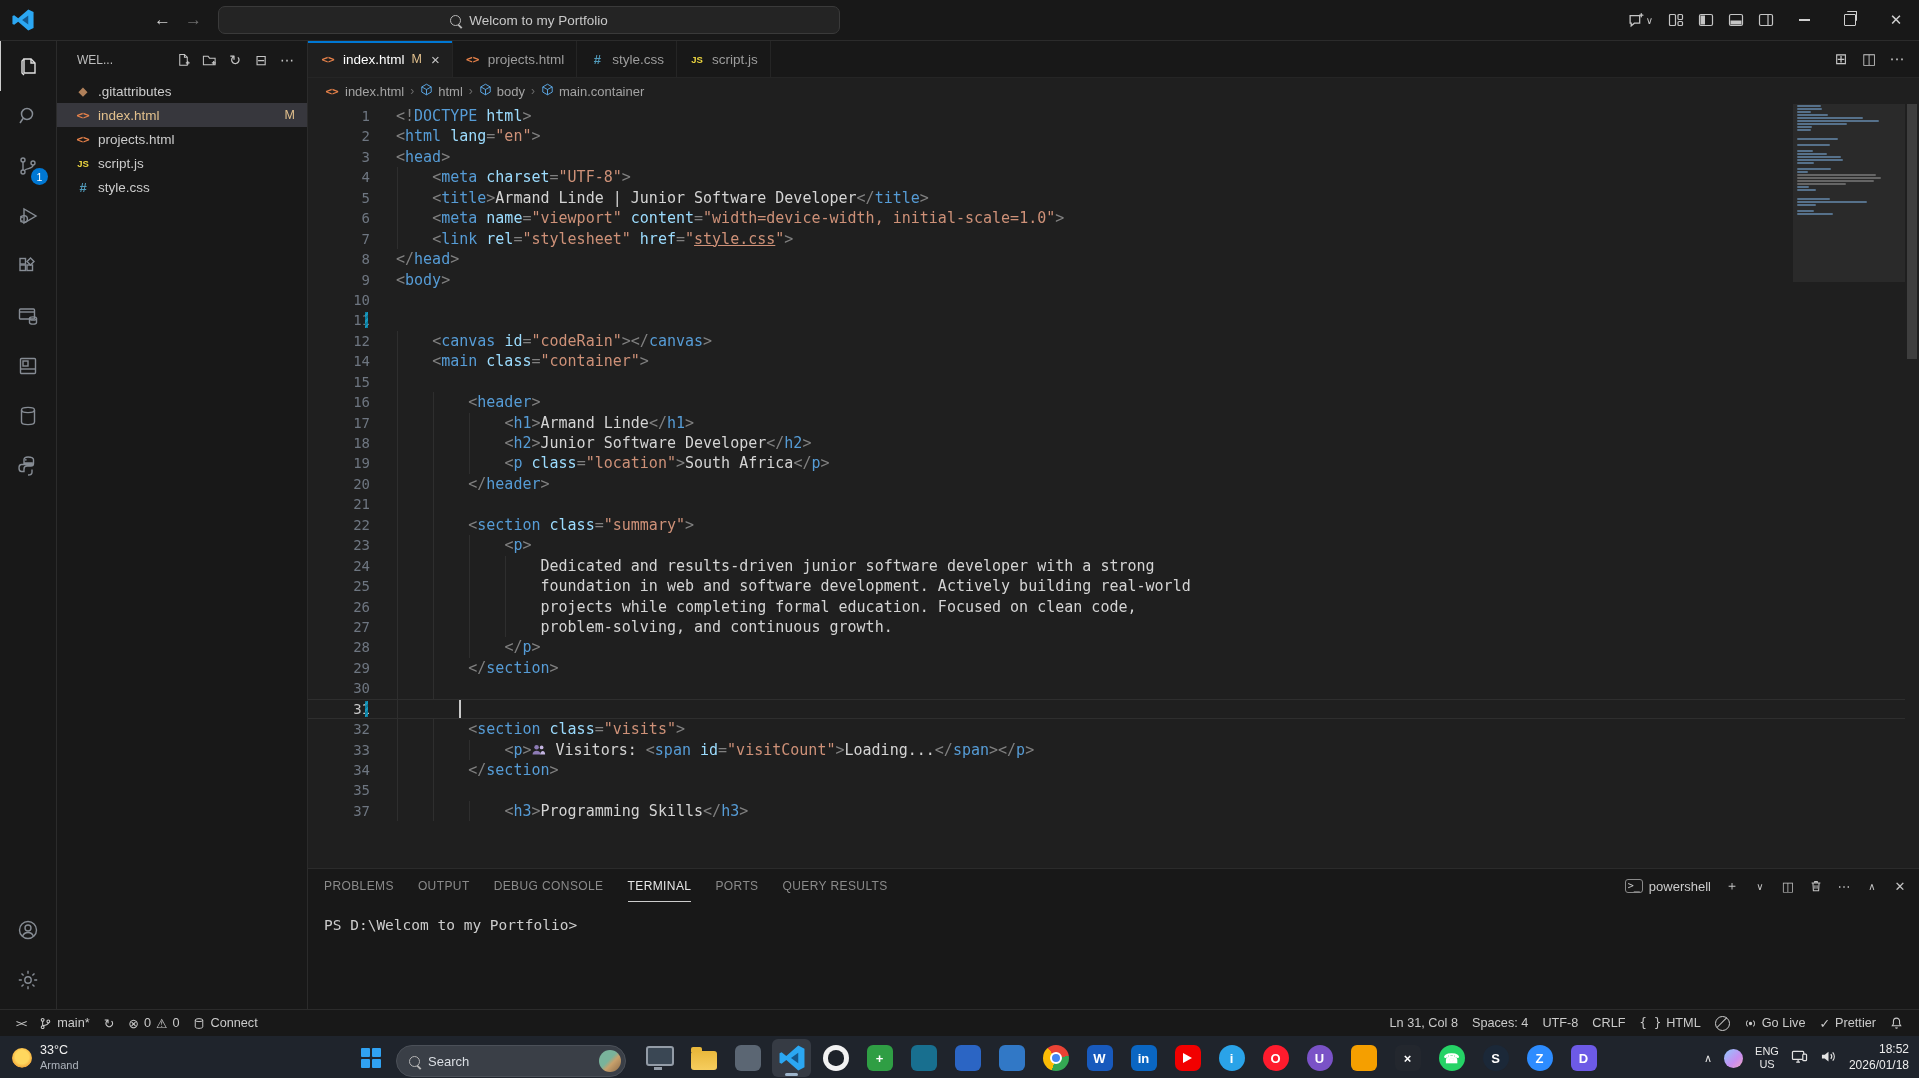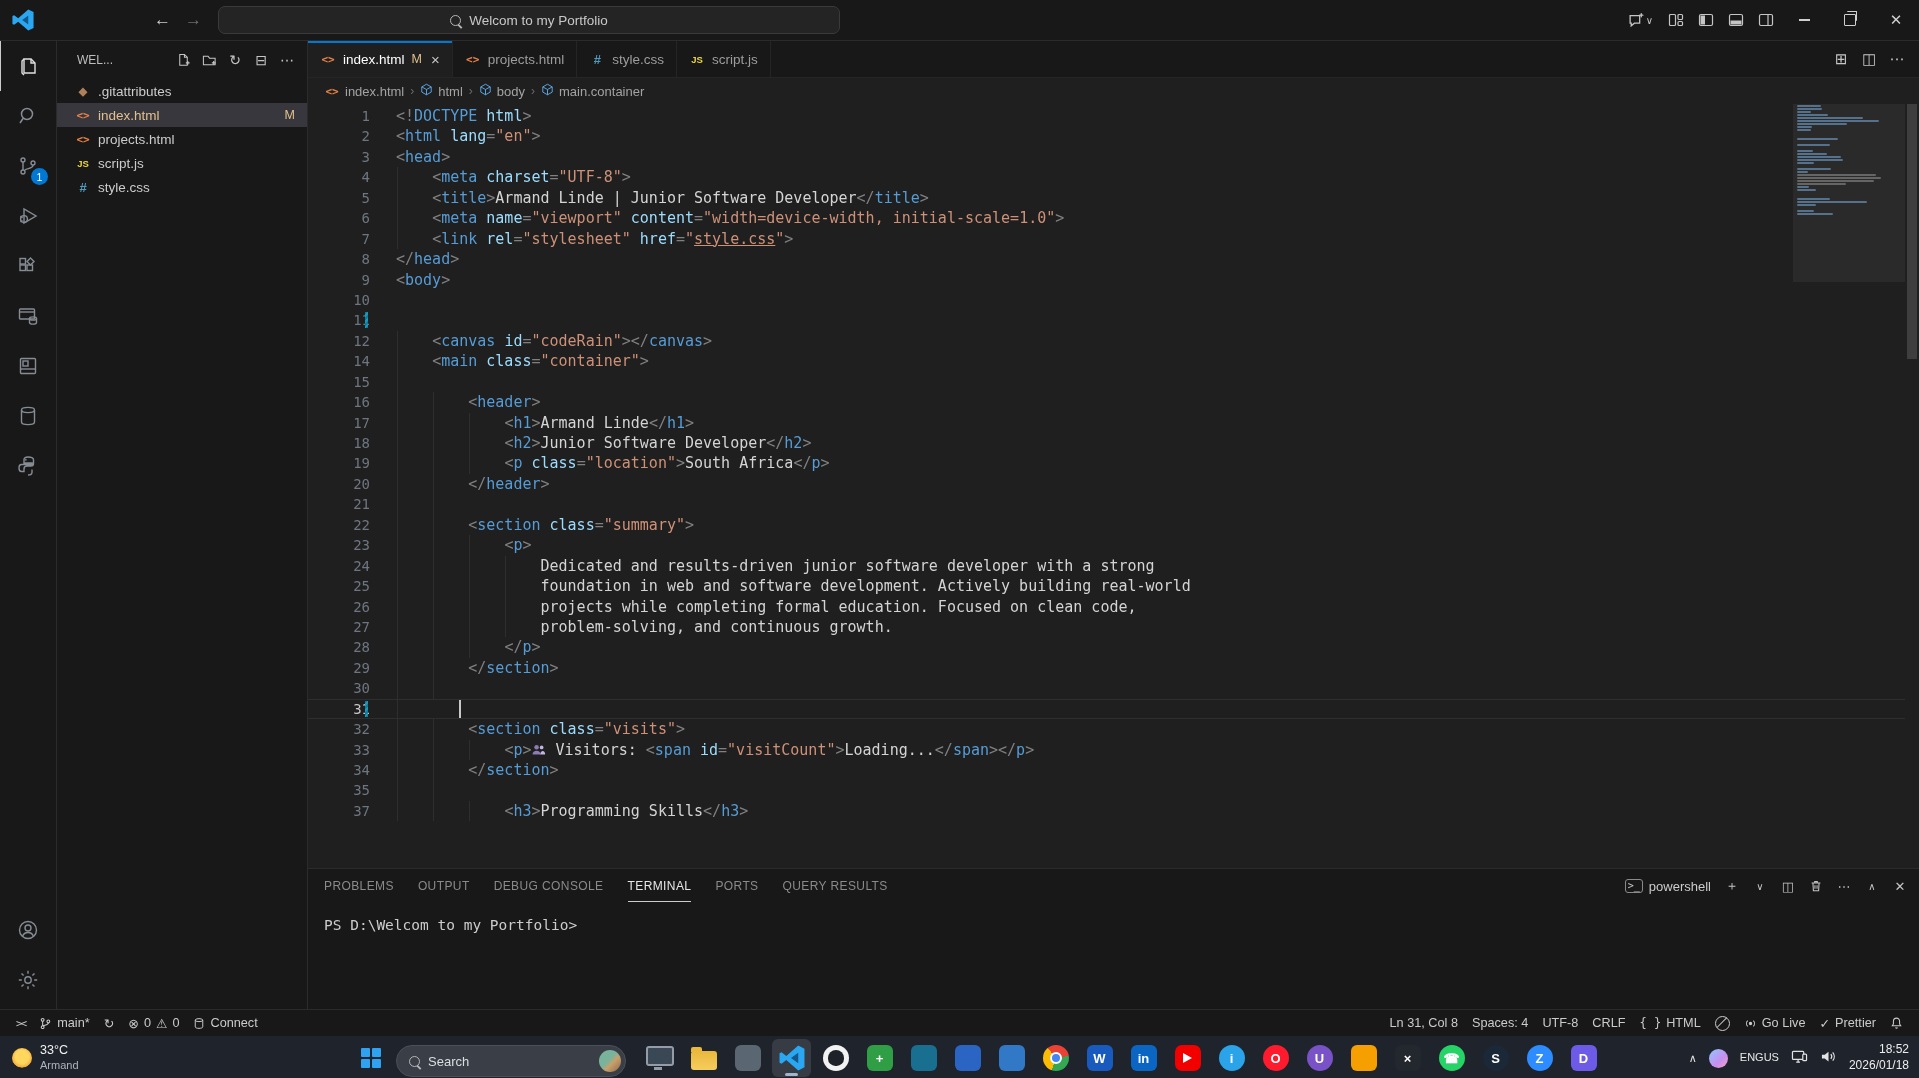"ENG" .lang { flex-direction: row -> column }
